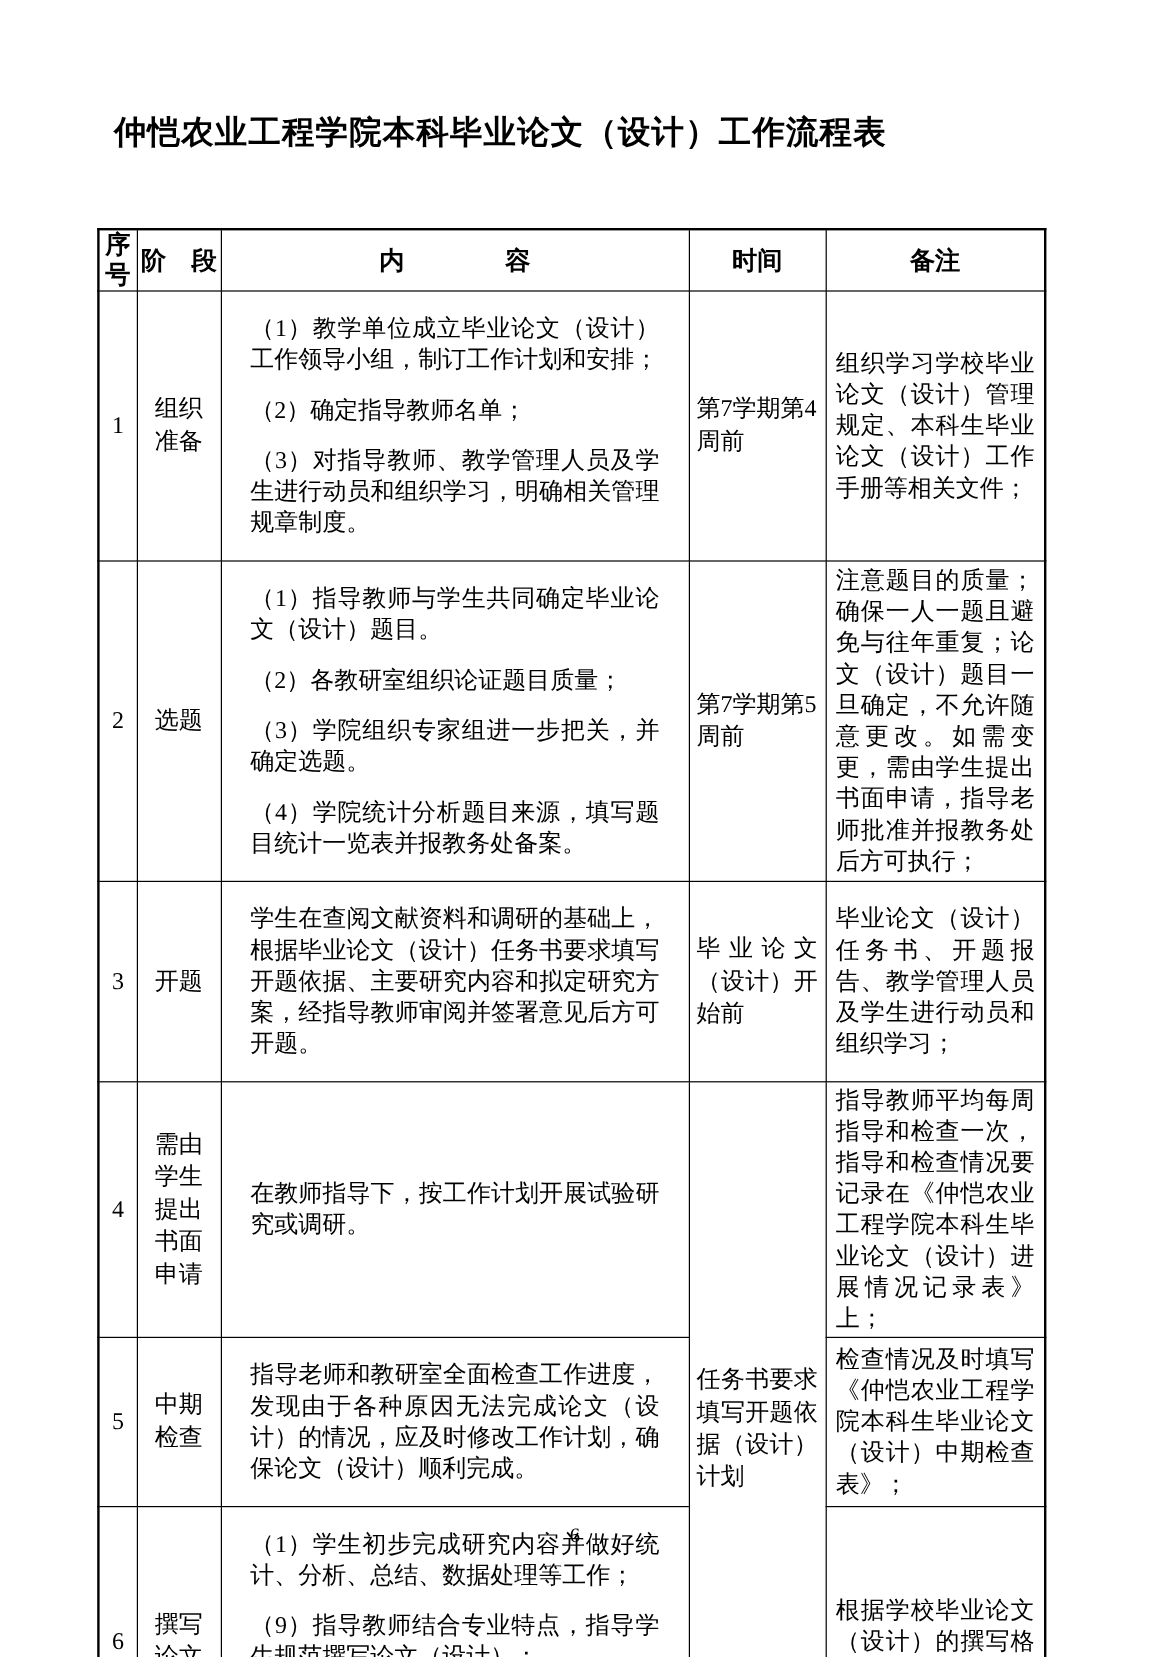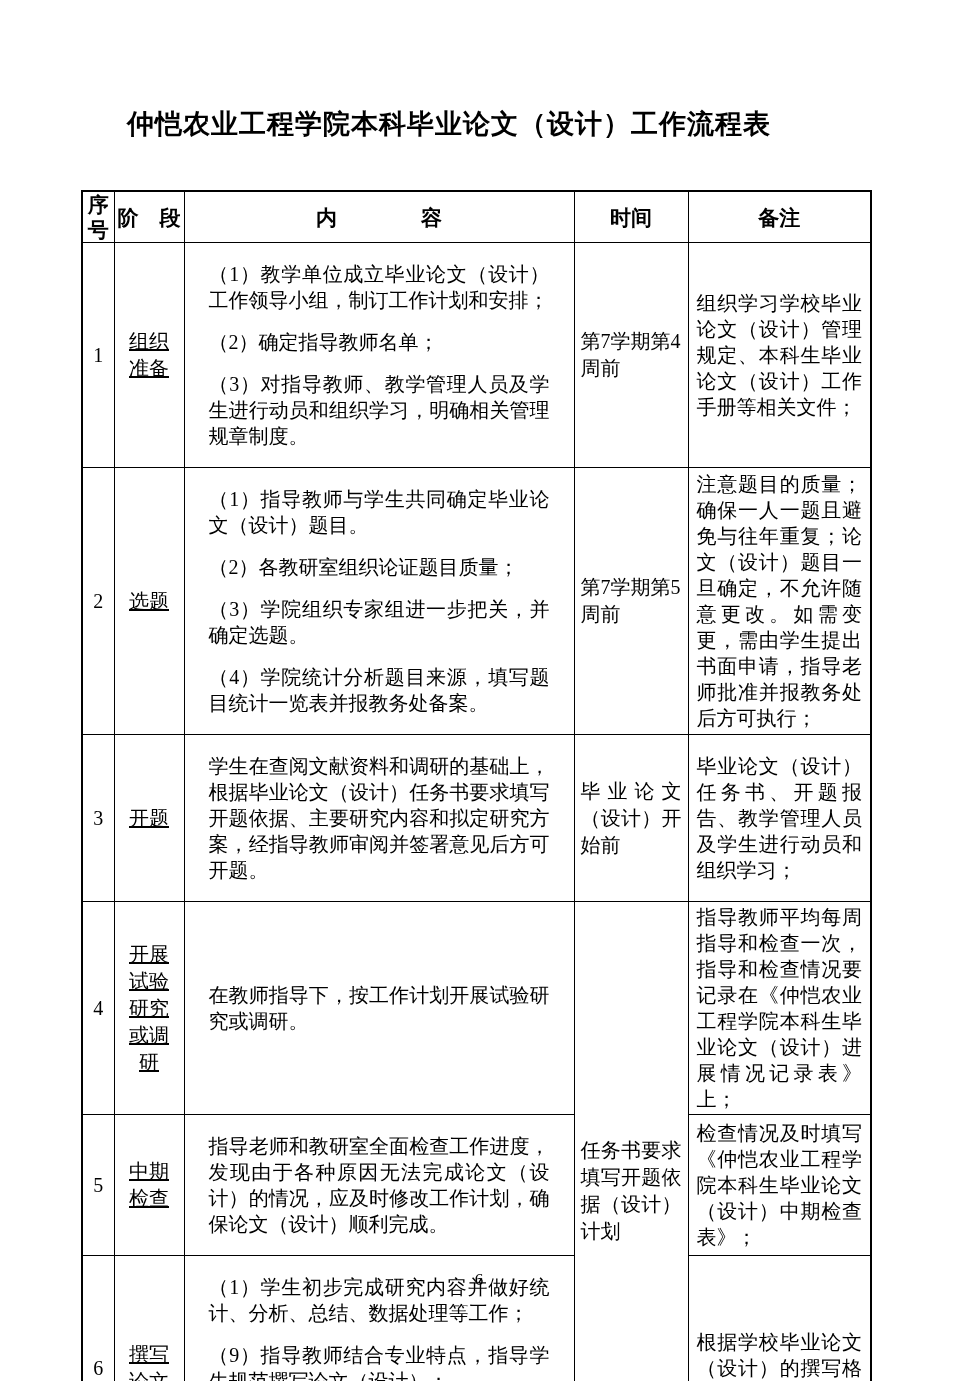"仲恺农业工程学院本科毕业论文（设计）工作流程表" .page-title { padding-left: 32px -> none; top: 106px -> 92px }
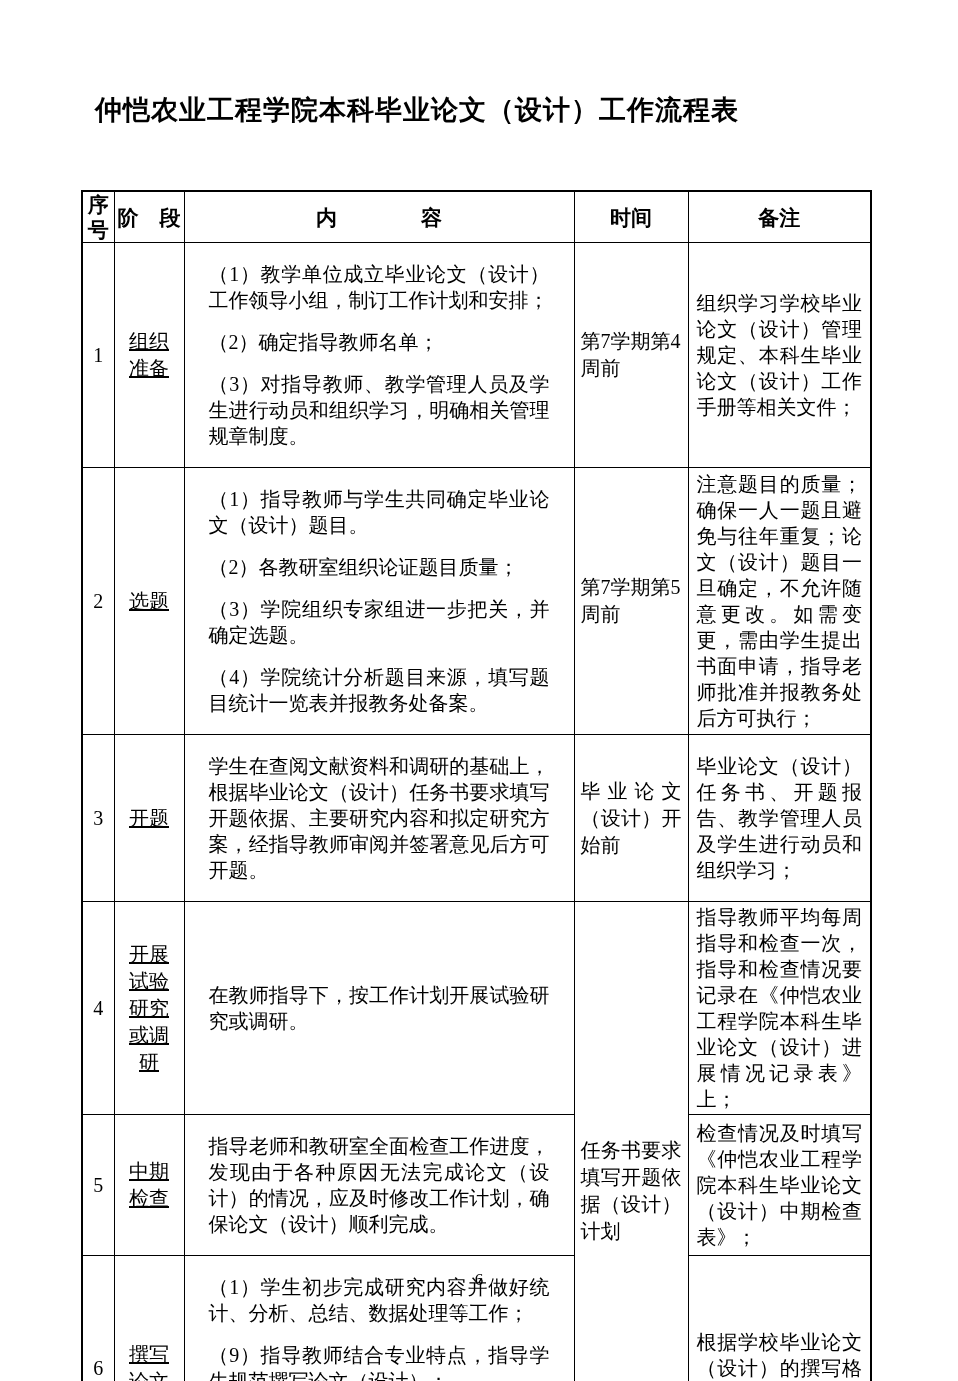"组织准备" .c-stage { text-decoration: underline -> none }
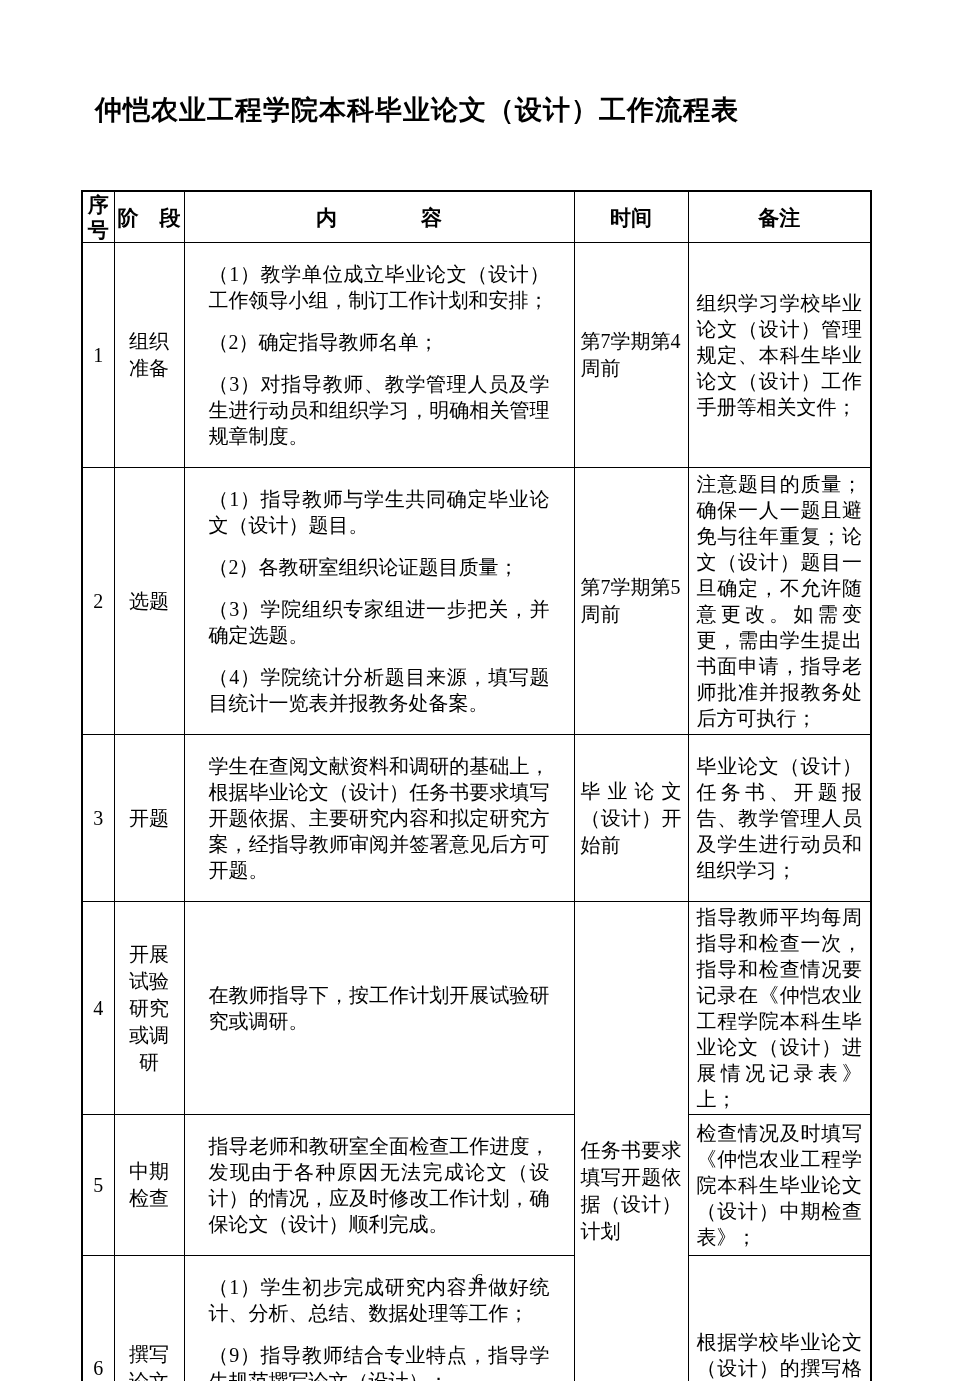"开展试验研究或调研" td.c-stage { text: 开展试验研究或调研 -> 需由学生提出书面申请 }
